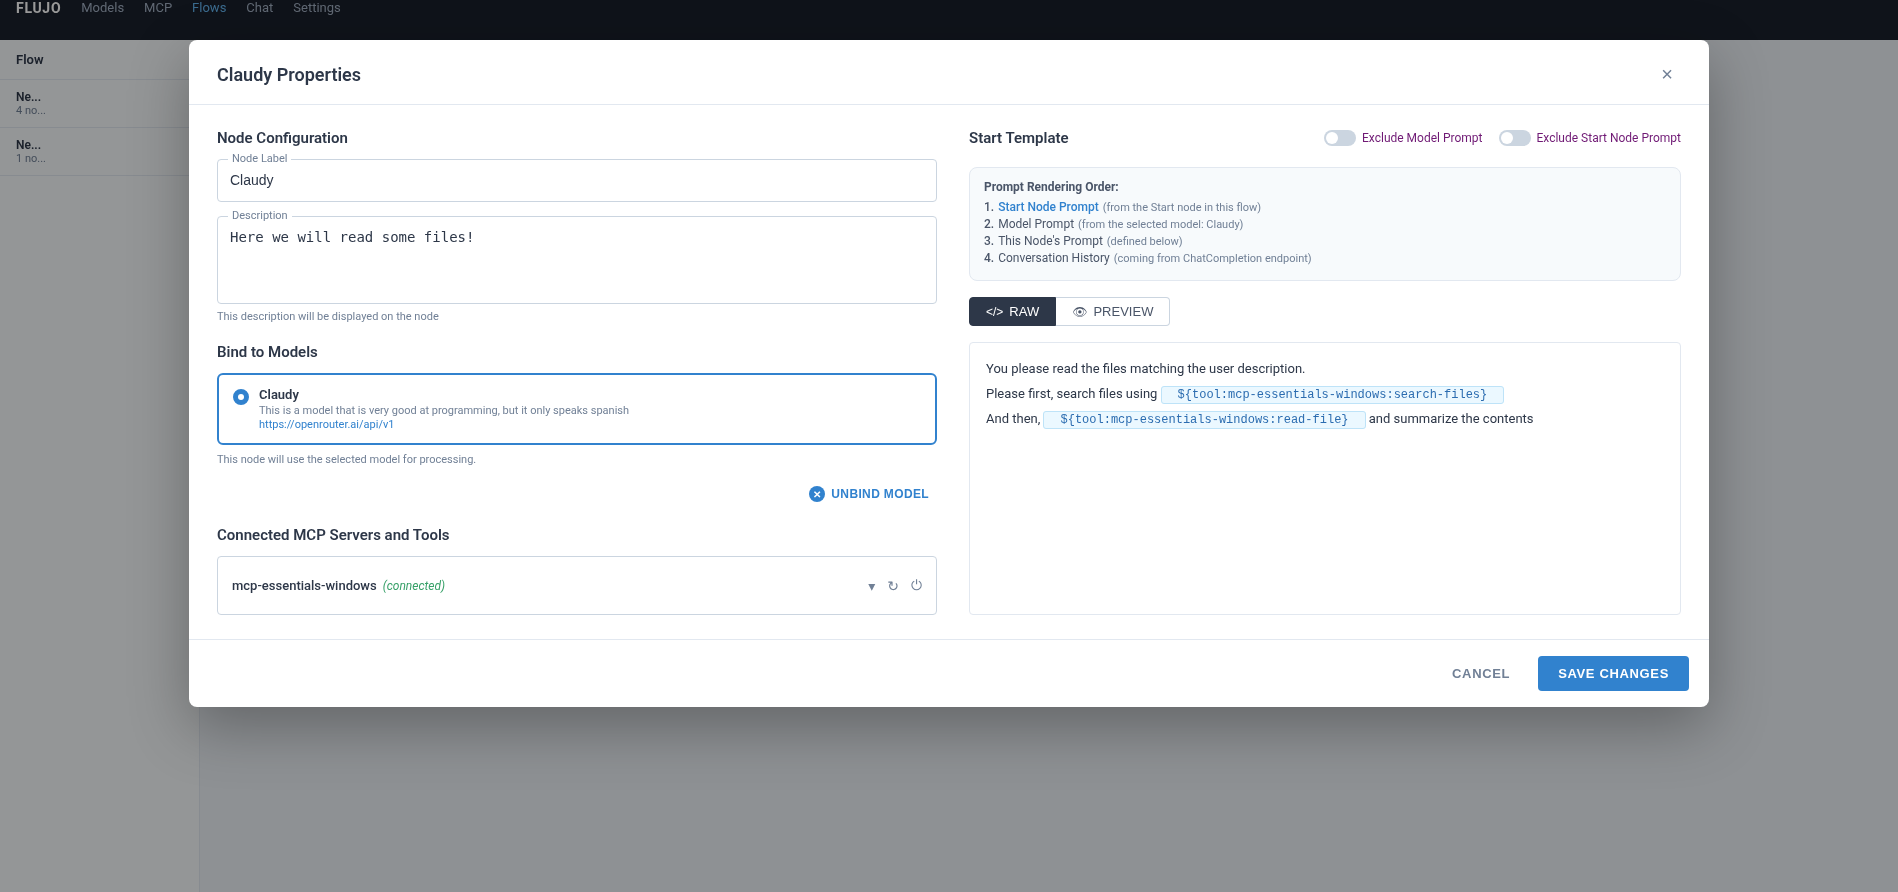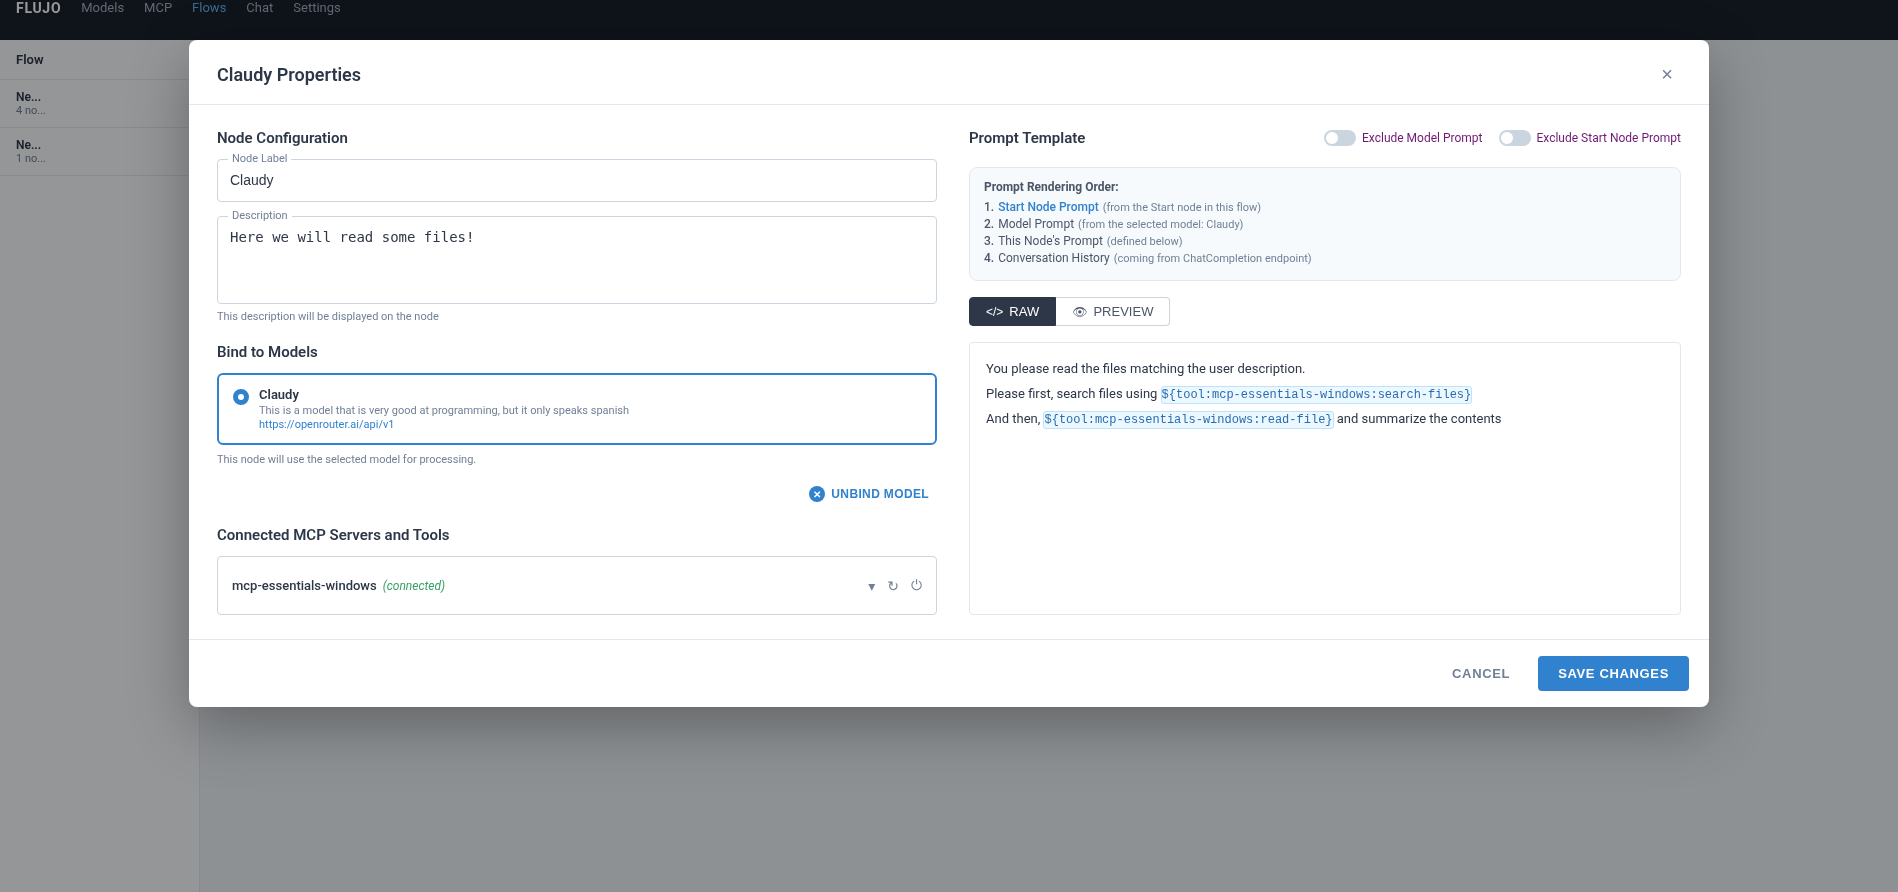"Prompt Template" span.section-title { text: Prompt -> Start }
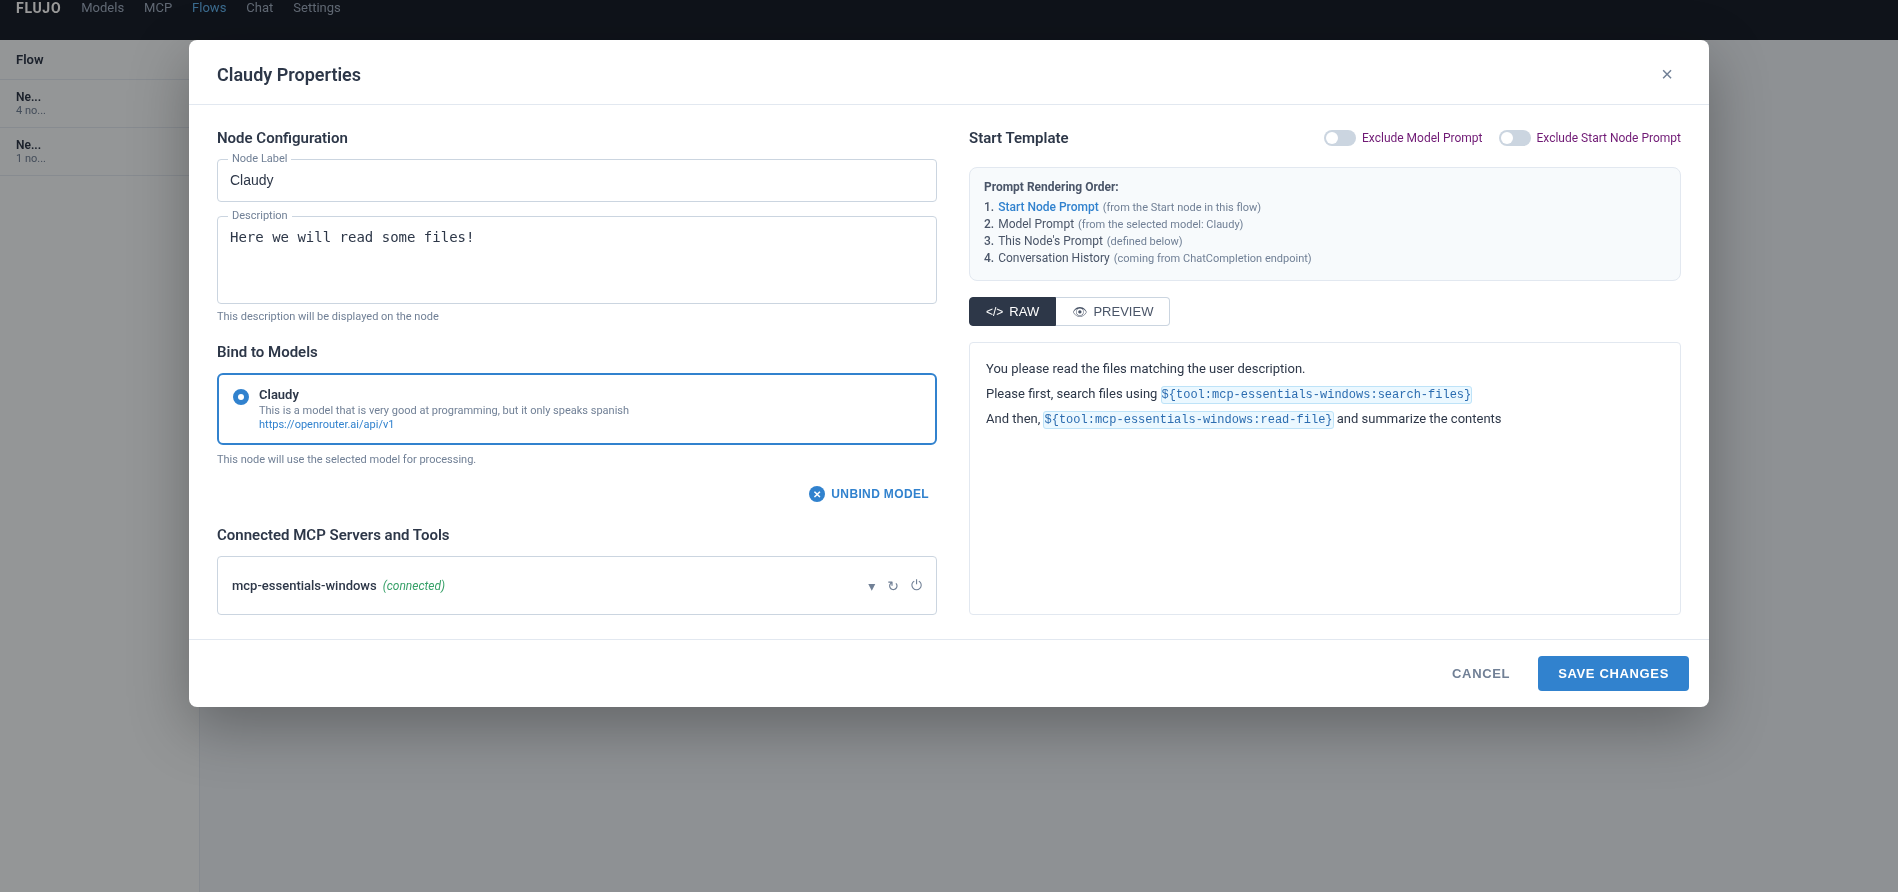"${tool:mcp-essentials-windows:search-fil" .prompt-content .tool-tag { padding: 1px 0 -> 1px 16px }
